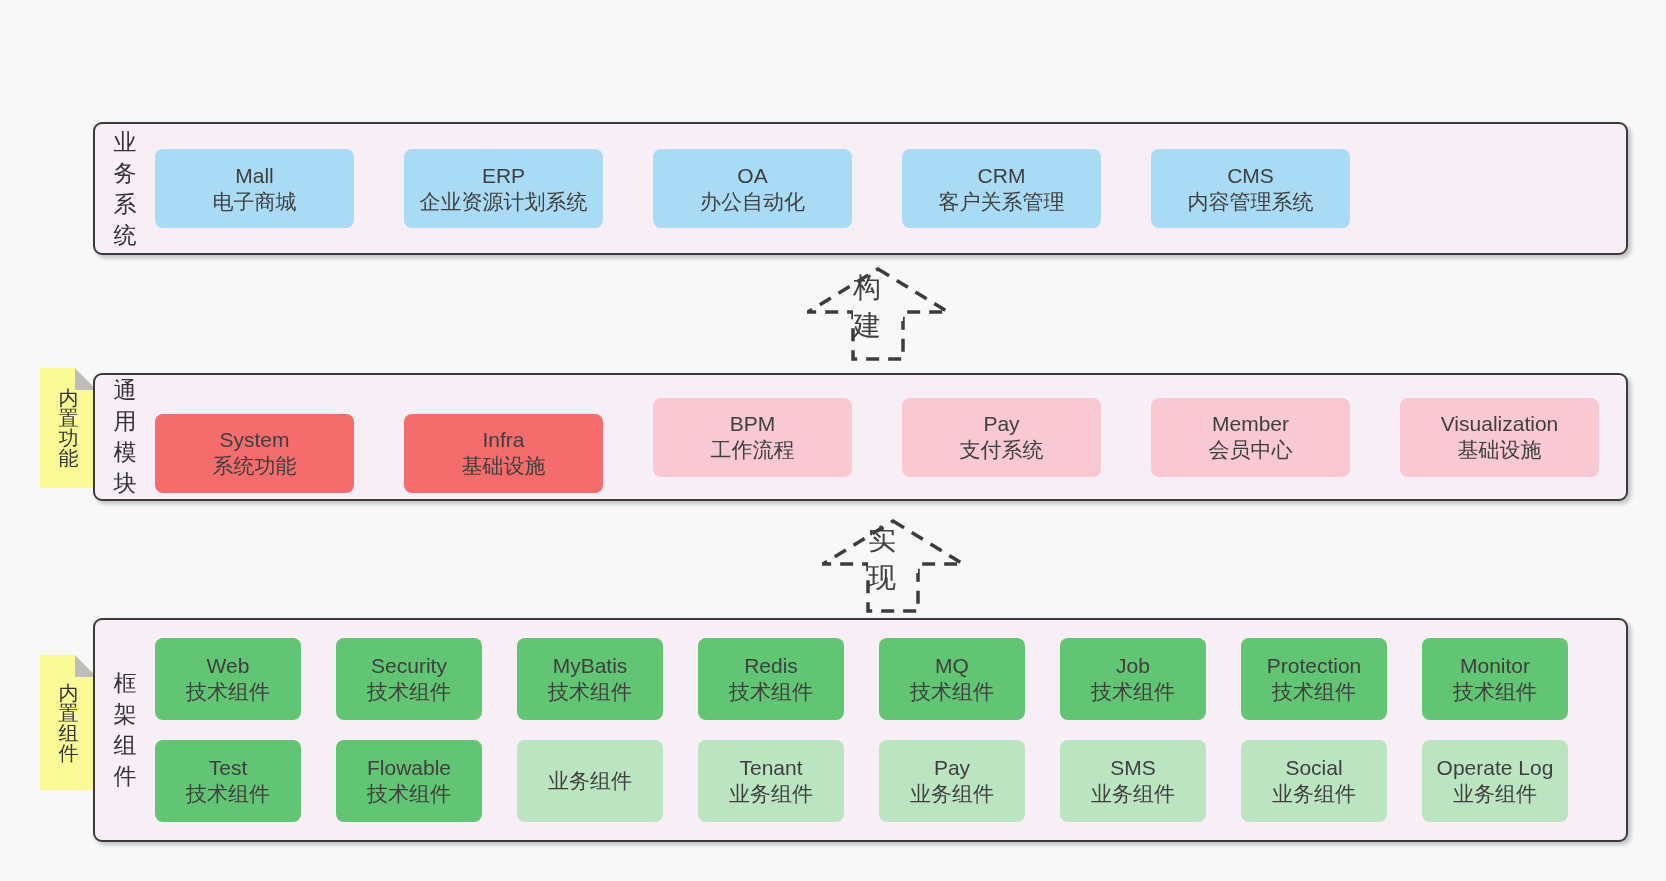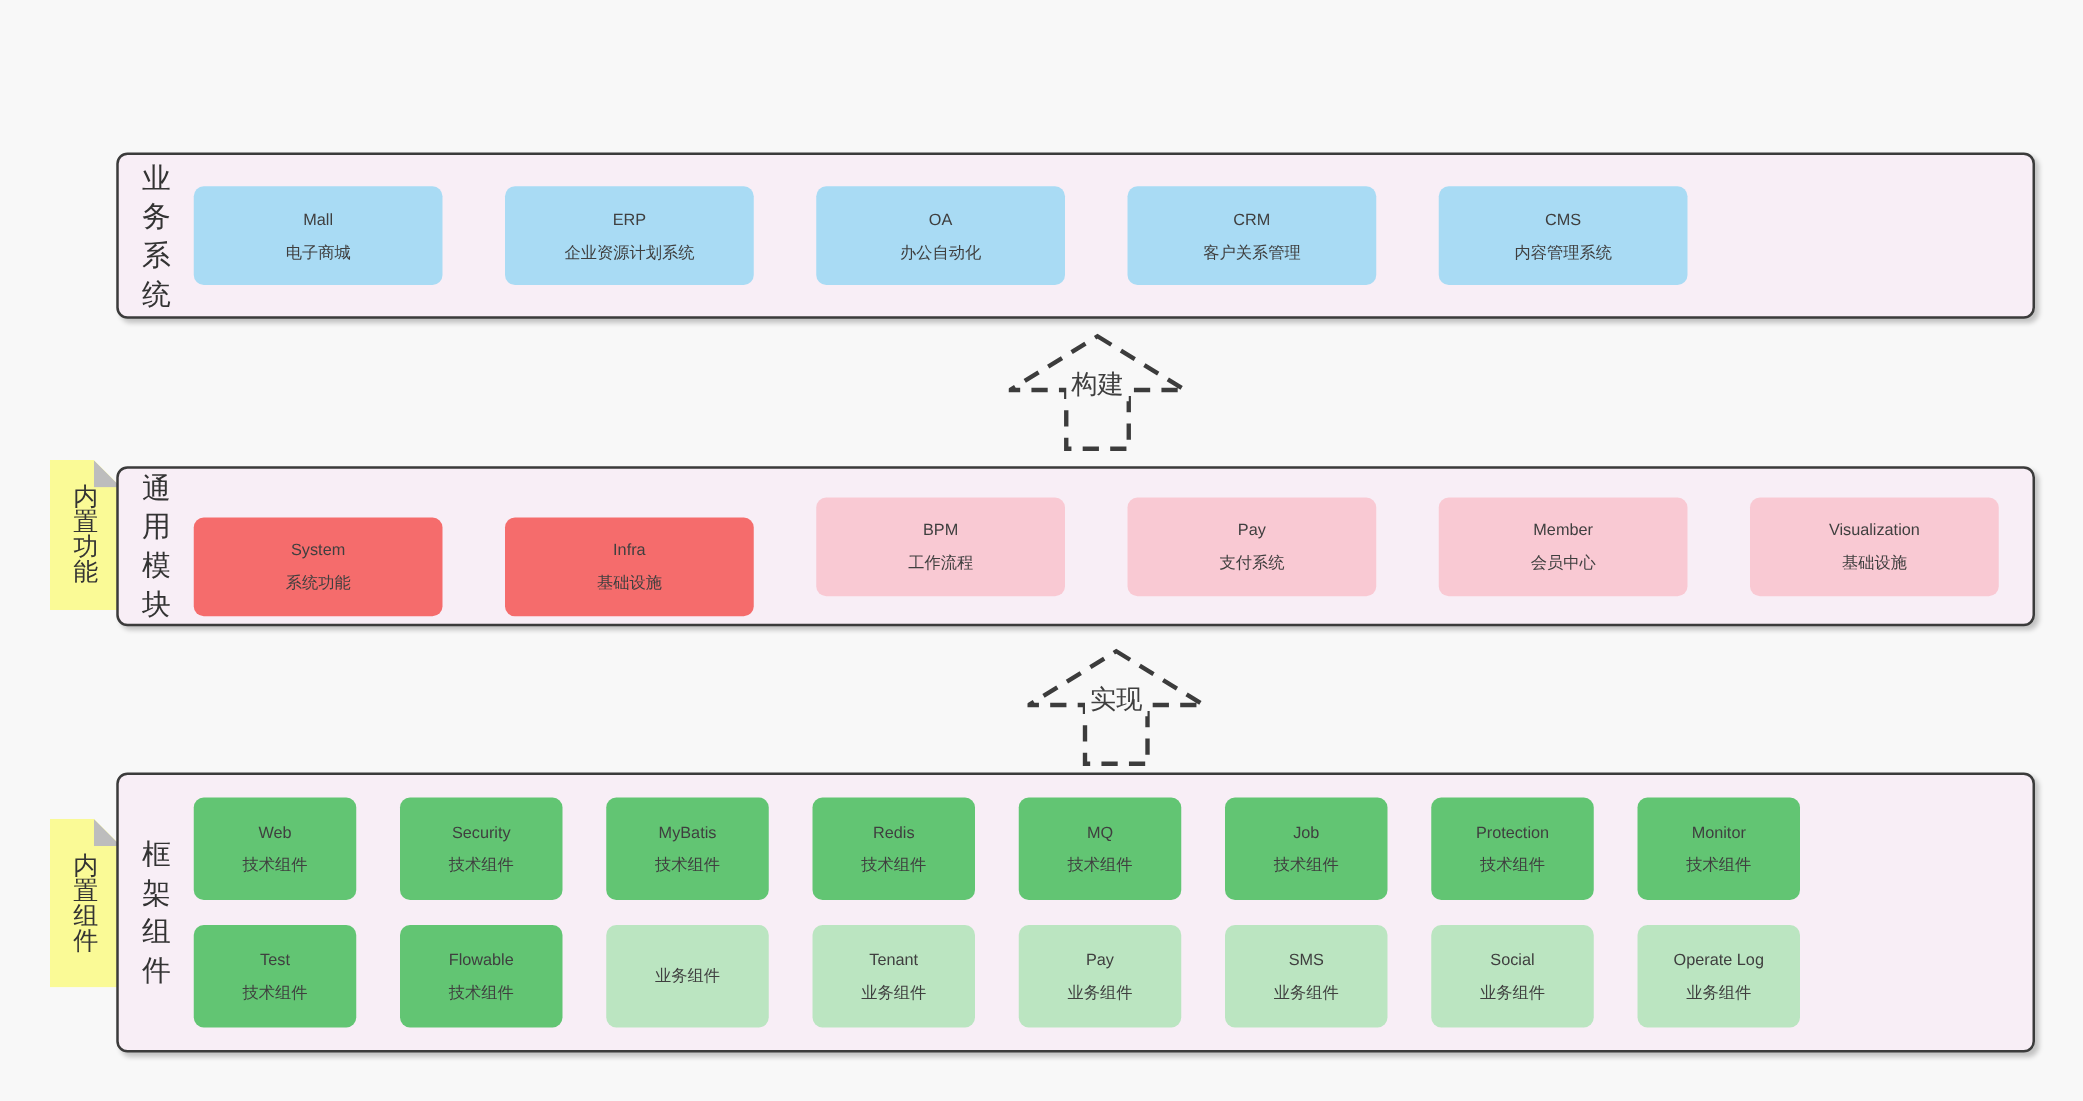"Mall" .box { font-size: 13px -> 21px }
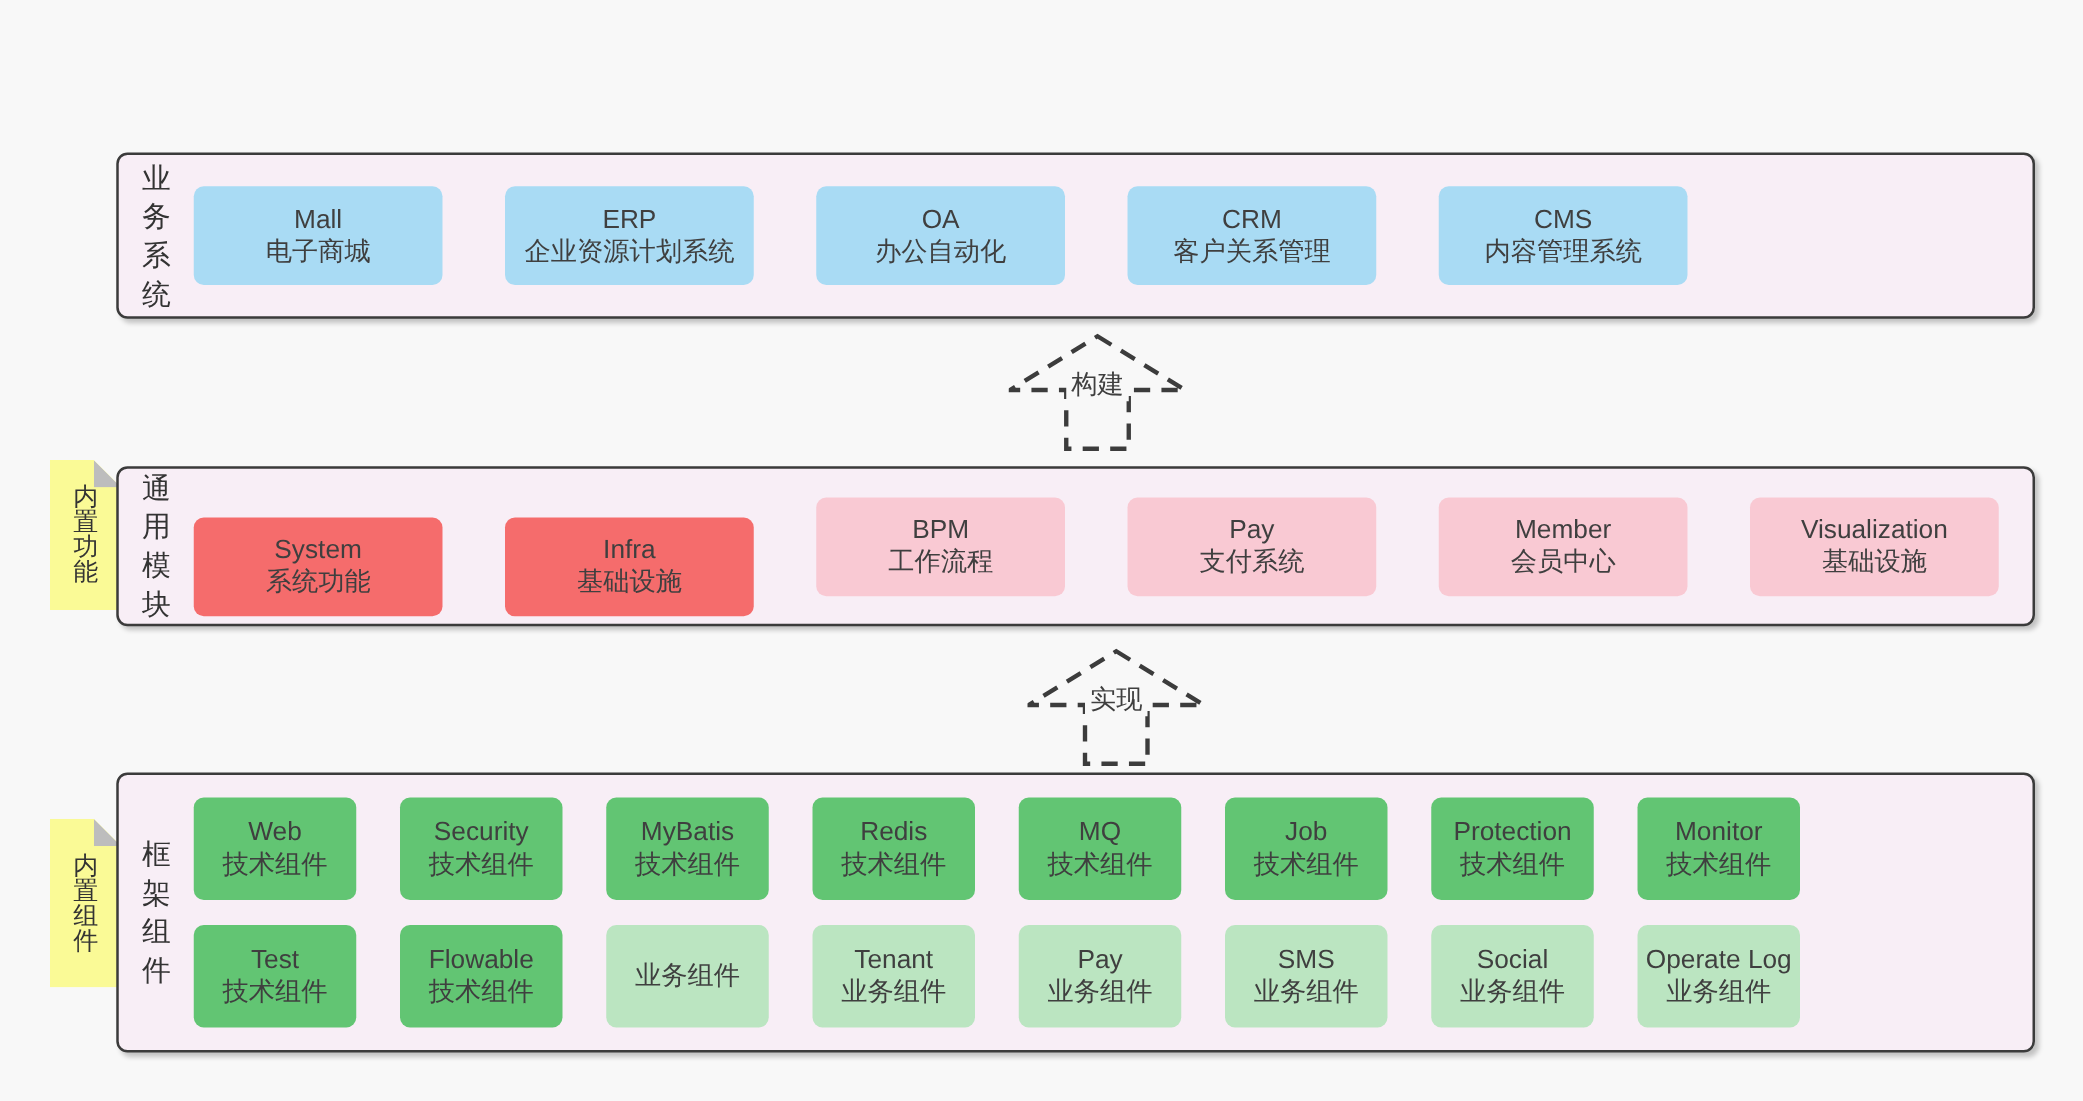"构建" .arrow-label { font-size: 21px -> 28px }
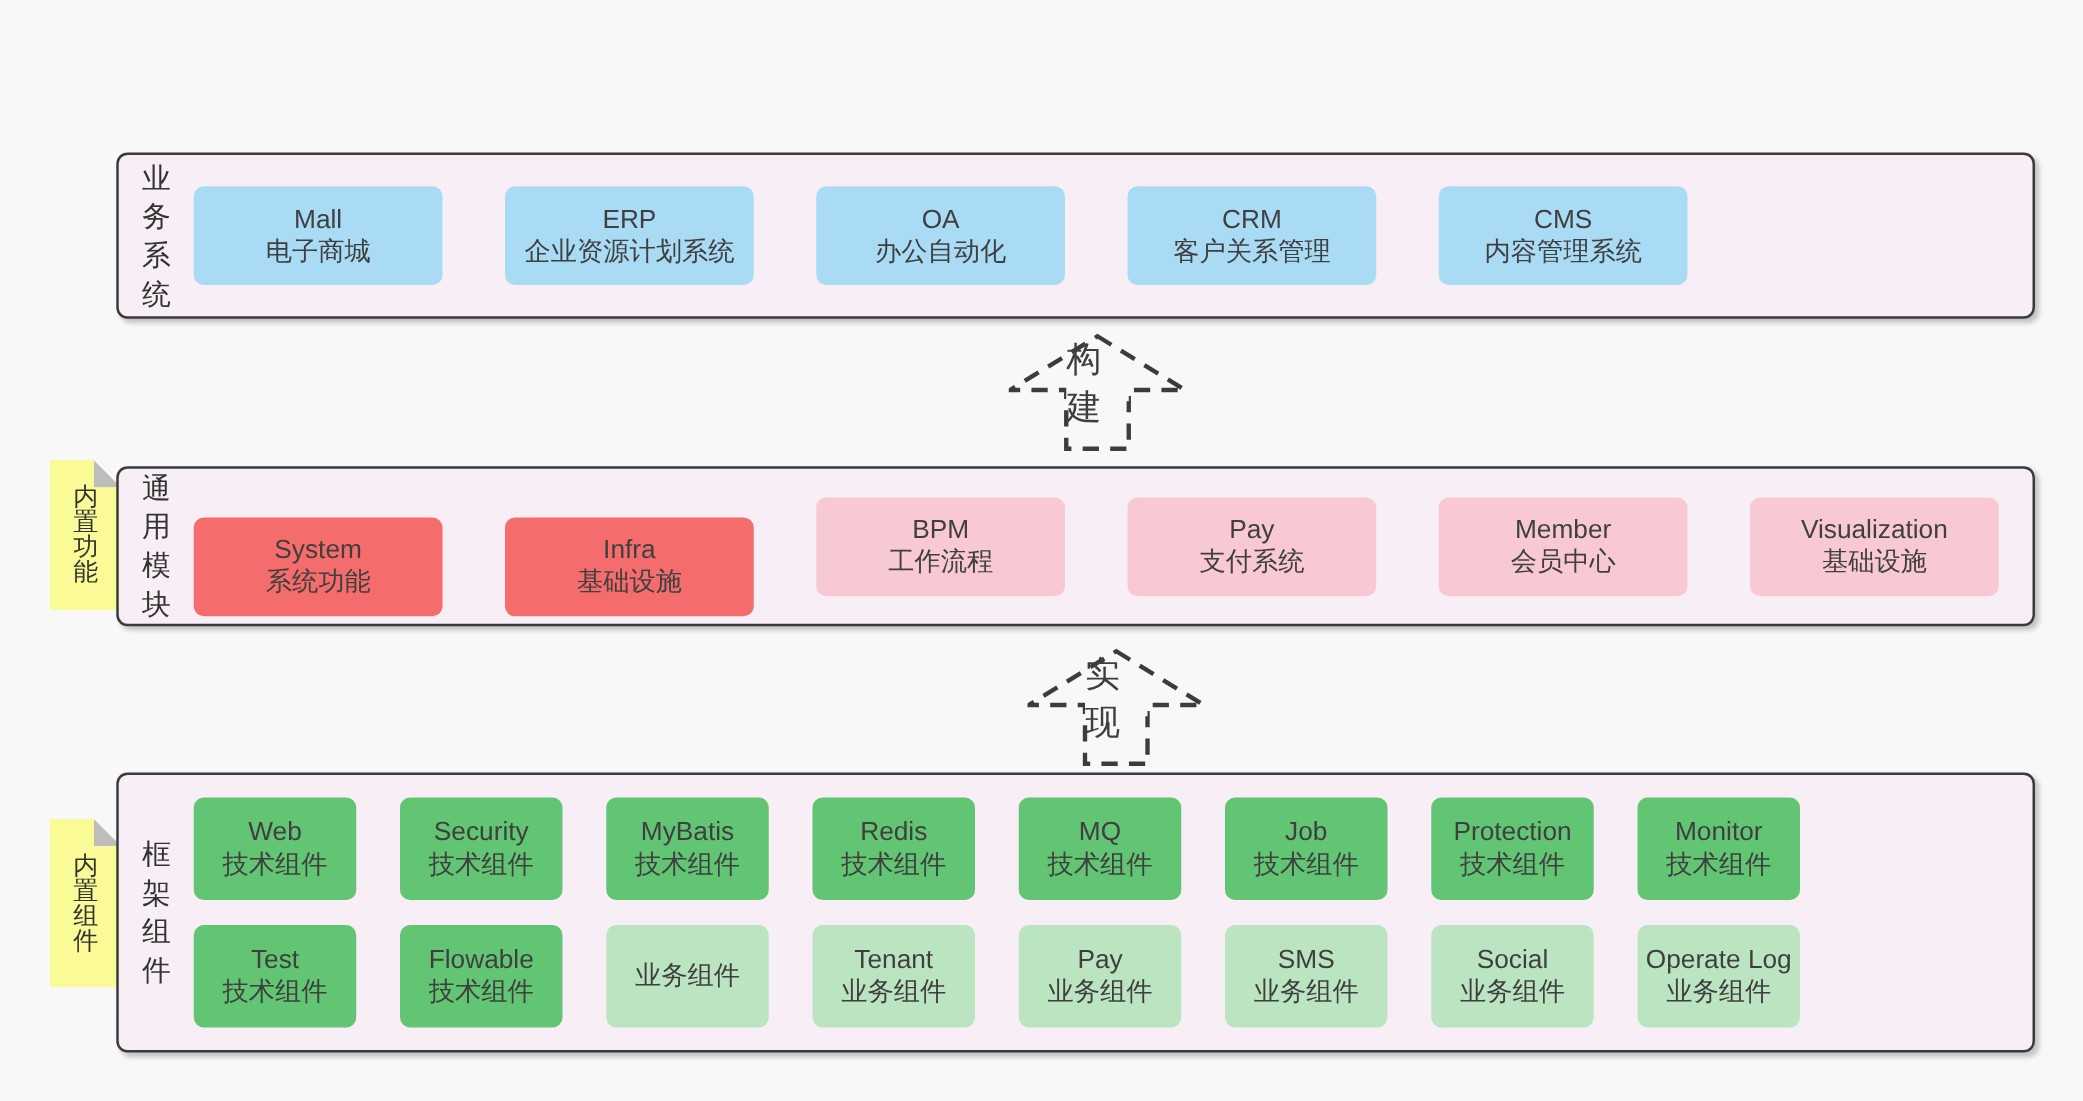"Web" .box.narrow { width: 130px -> 146px }
